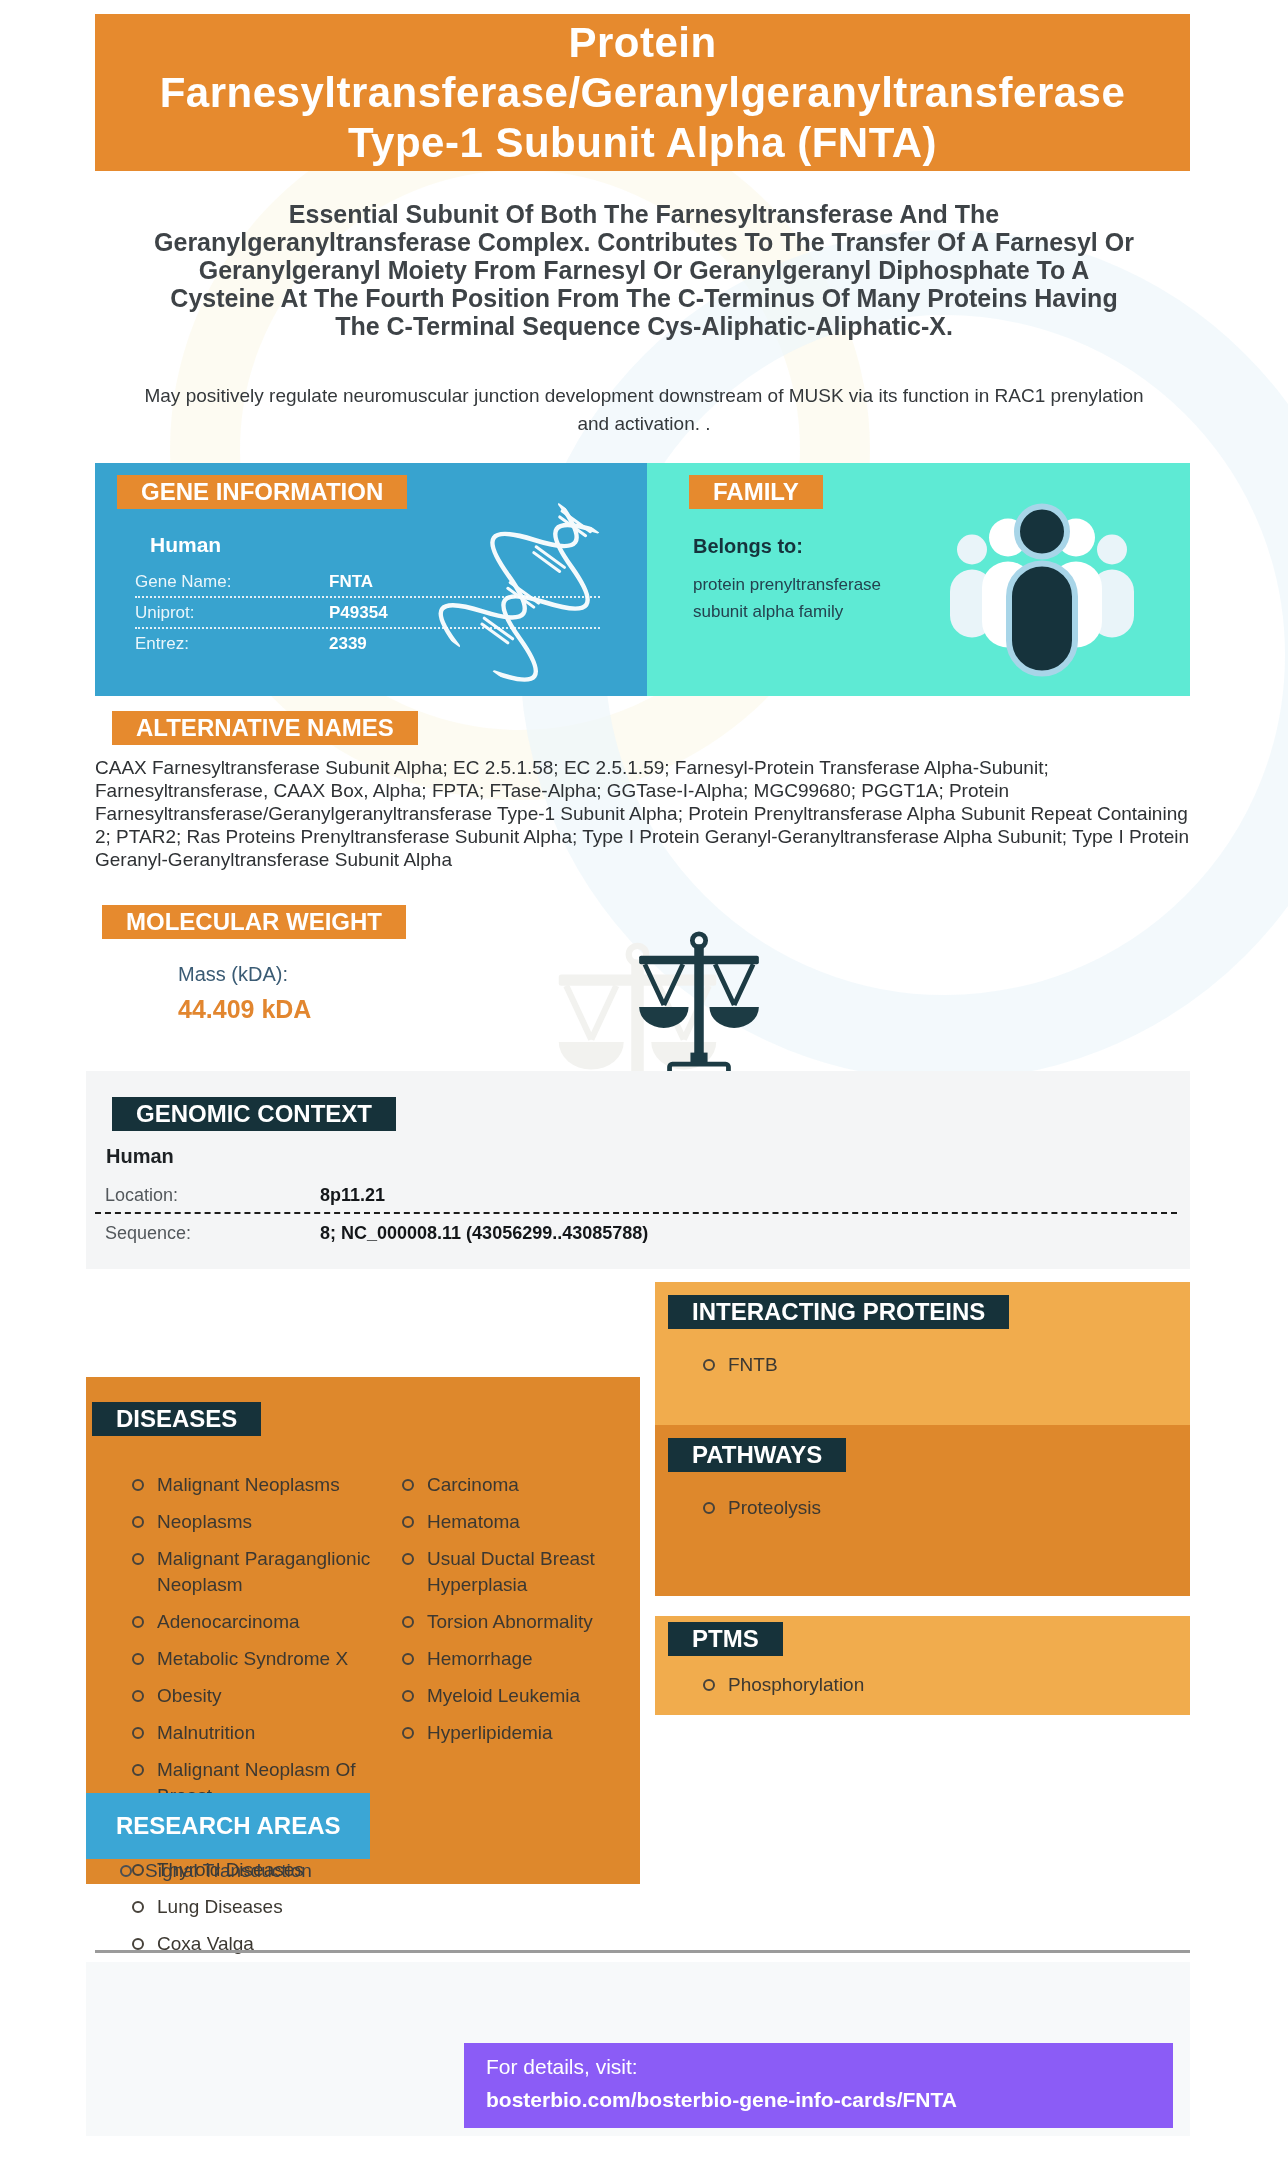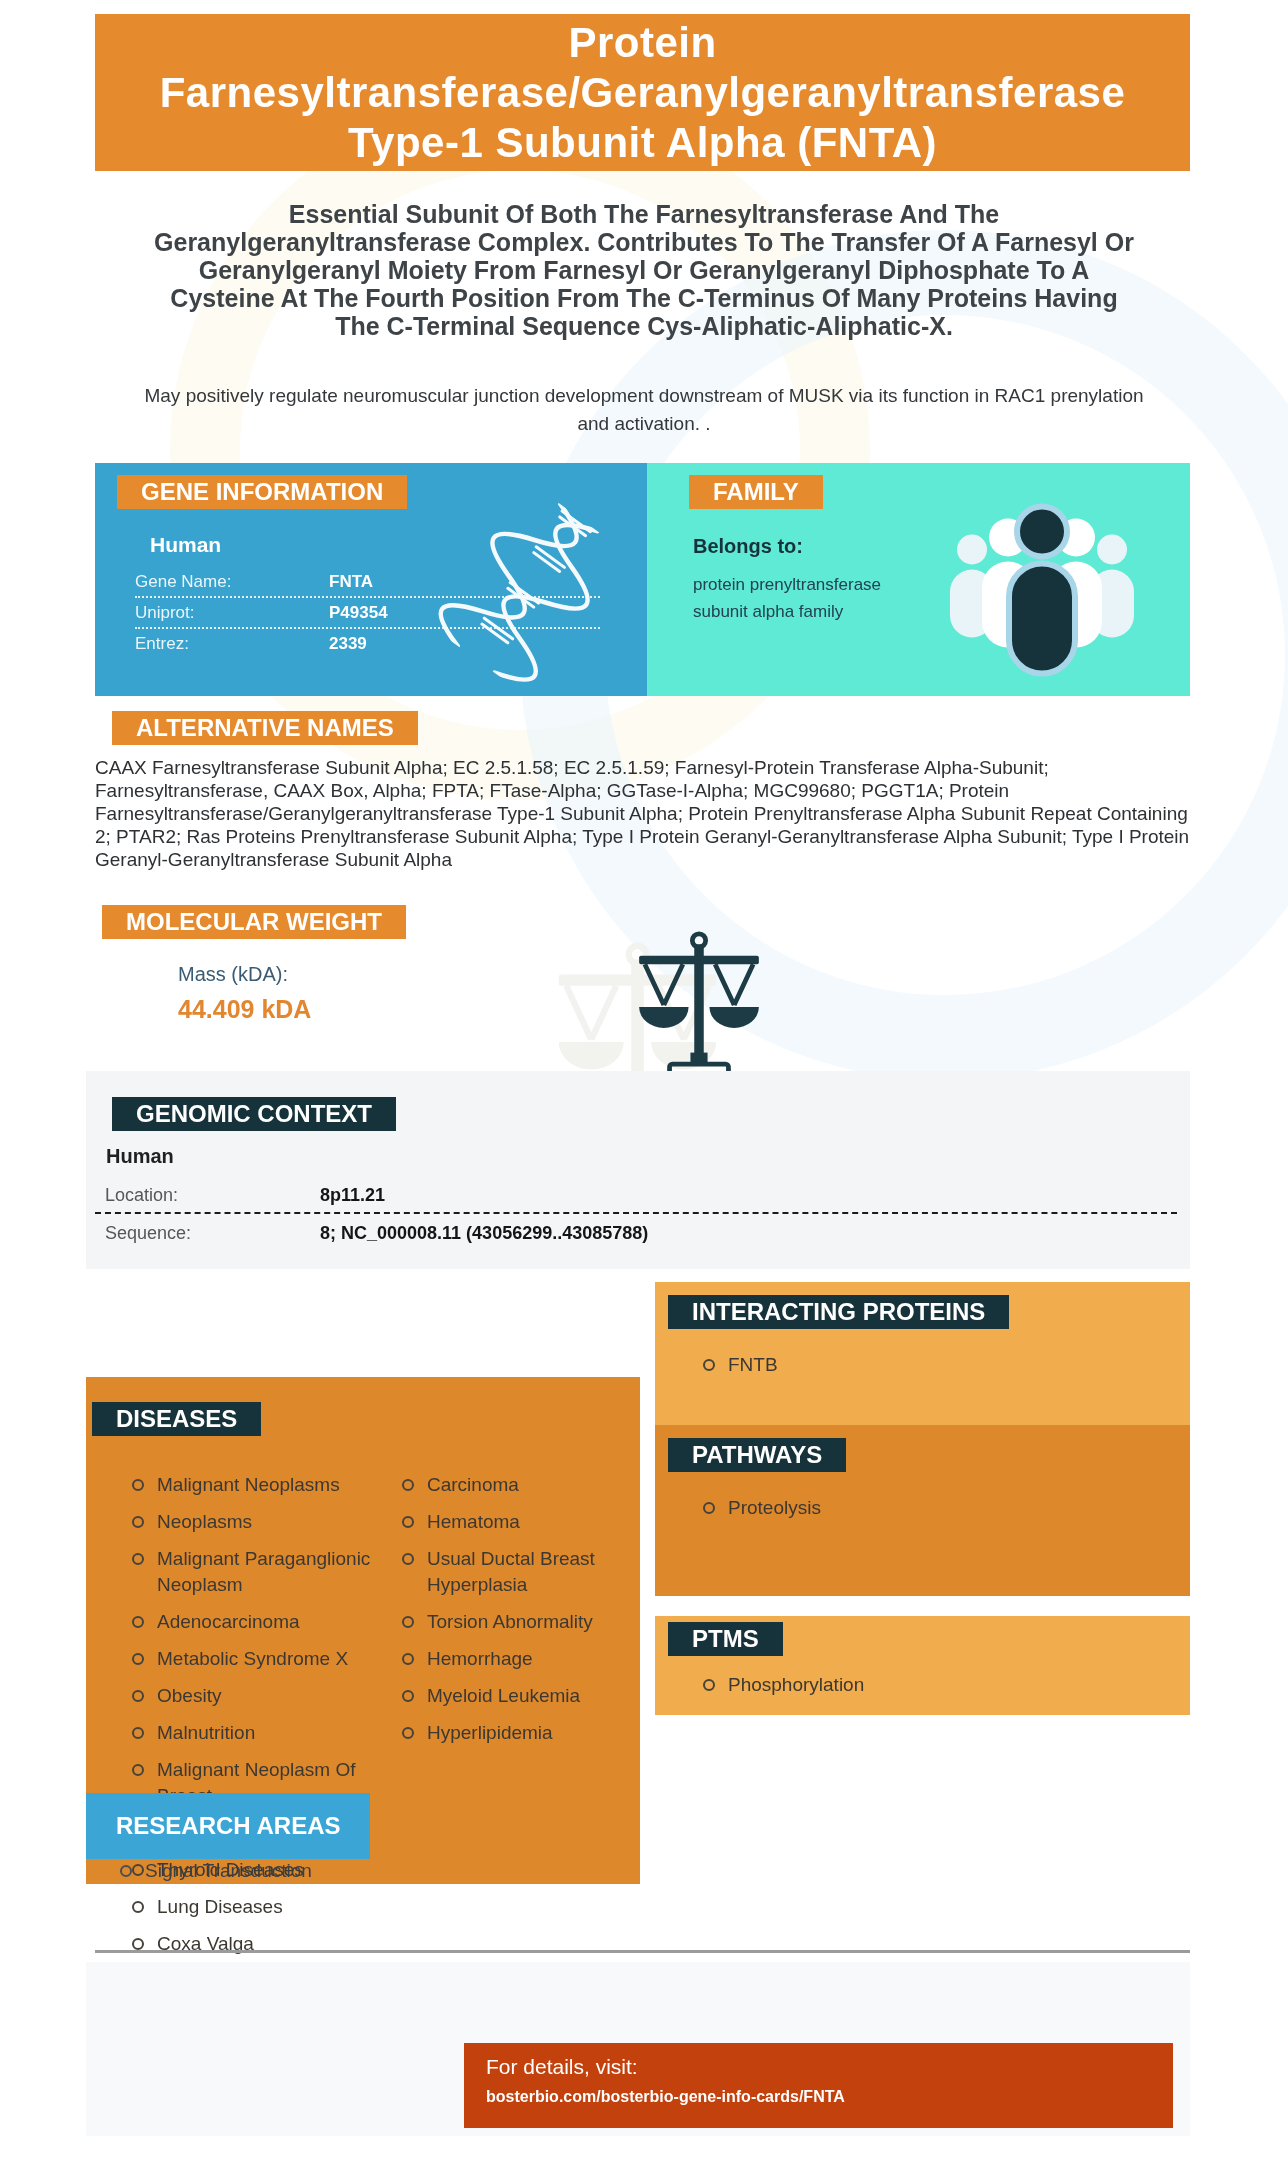"For details, visit:" .footer-blue { background: #c2410c -> #8b5cf6 }
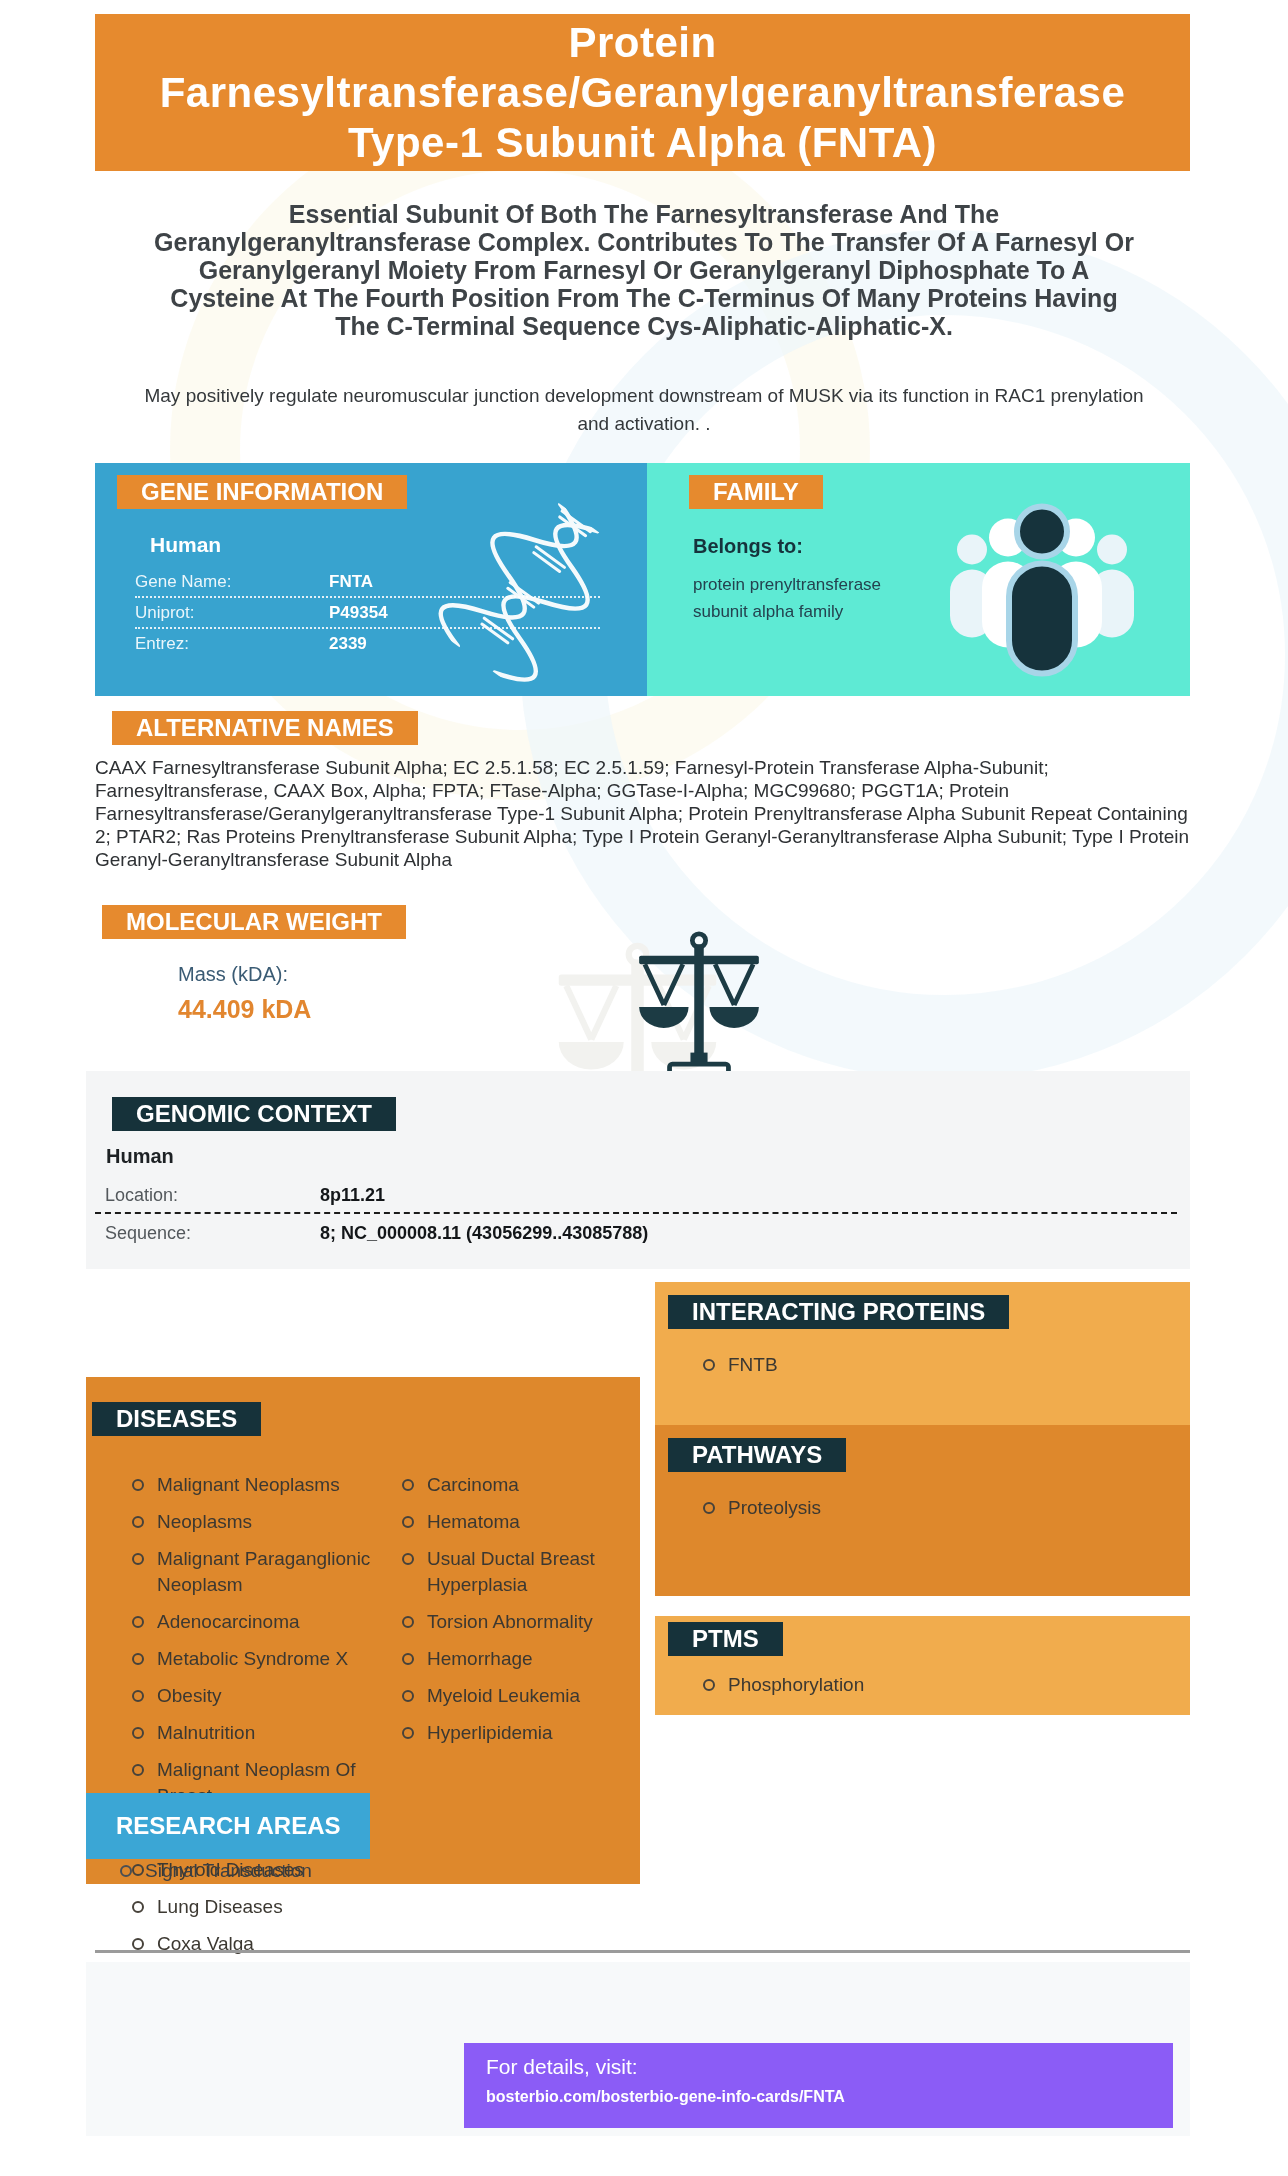"bosterbio.com/bosterbio-gene-info-cards/" .footer-l2 { font-size: 16px -> 21px }
